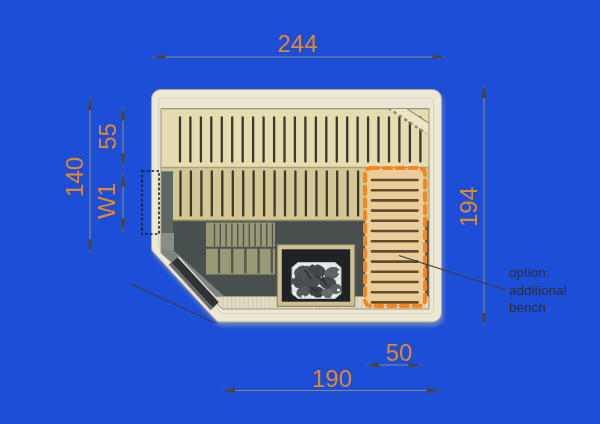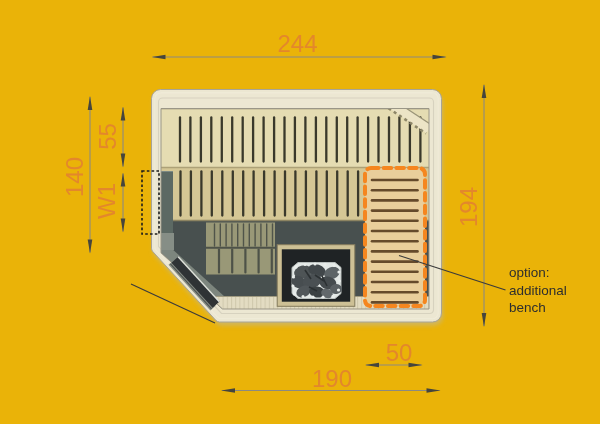"244" .page { background: #eab308 -> #1d4ed8 }
